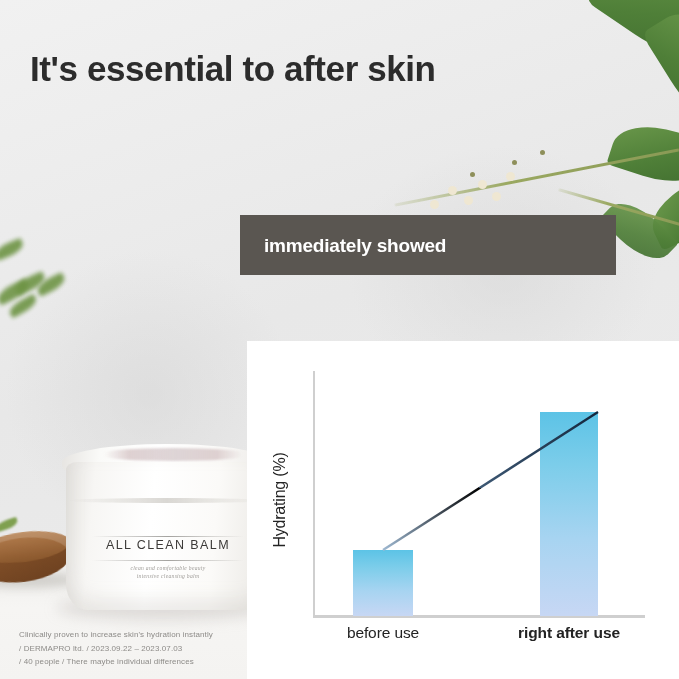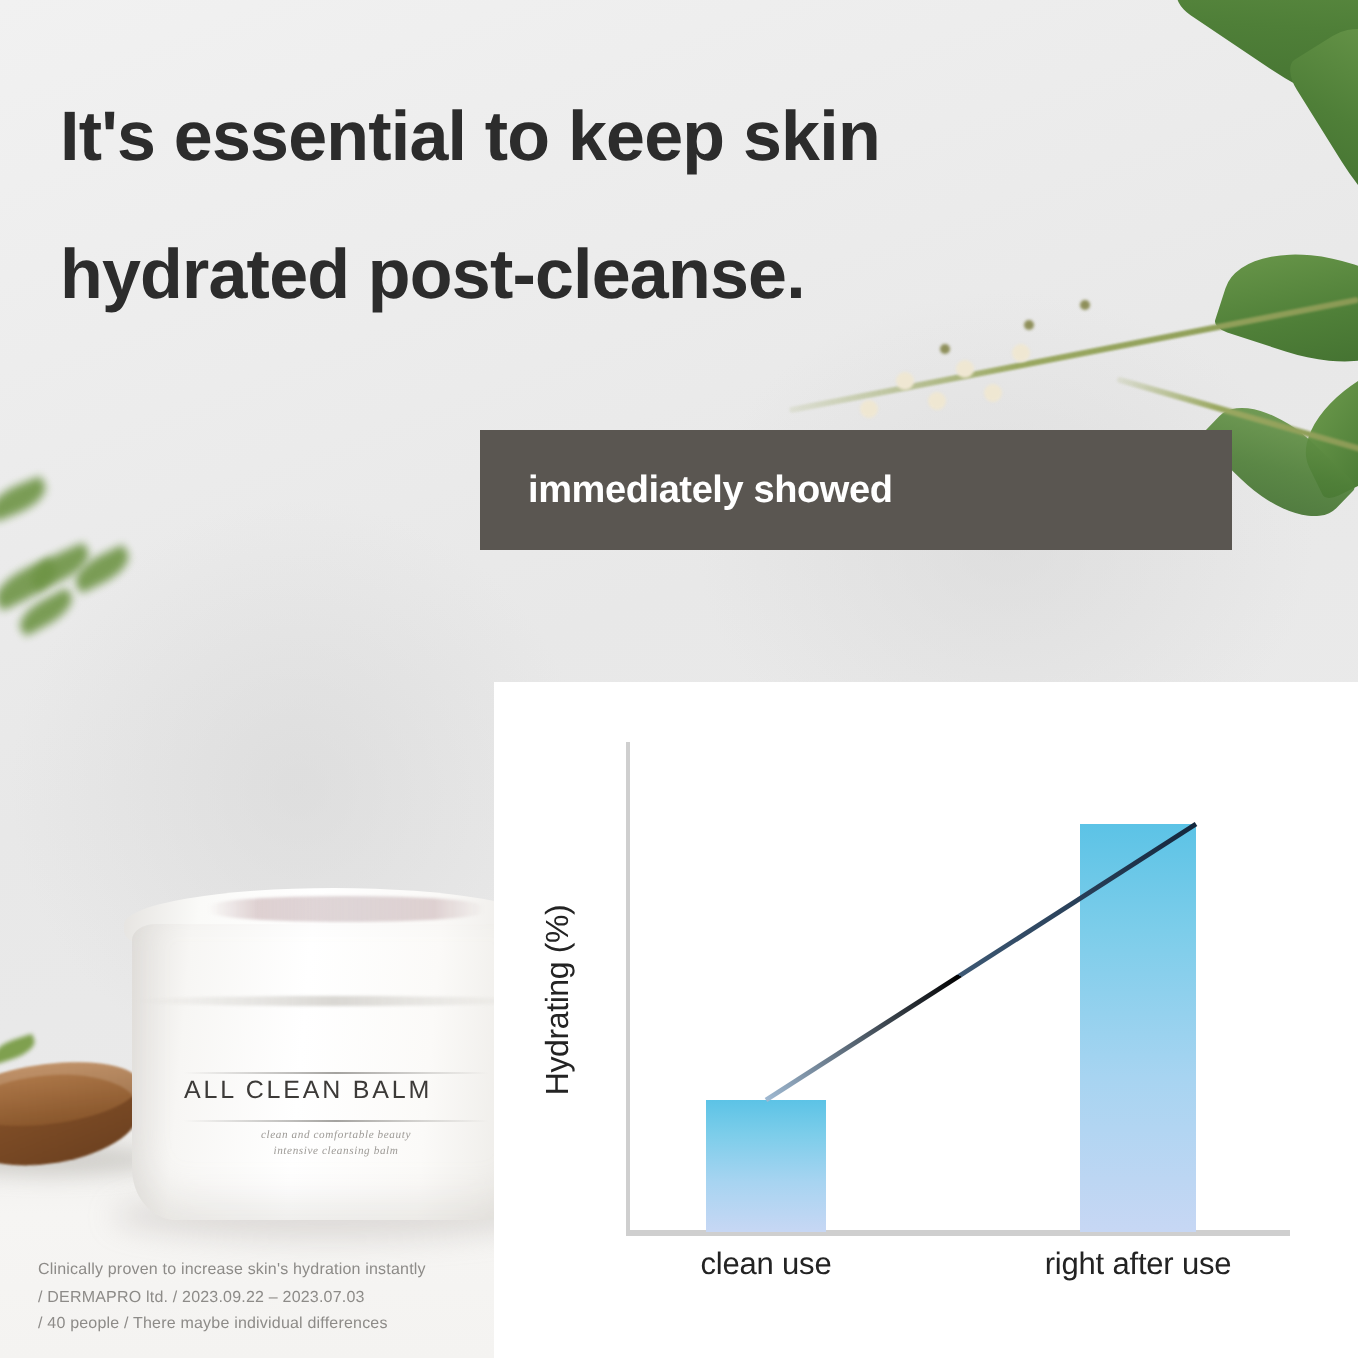"It's essential to keep skin" div { text: keep -> after }
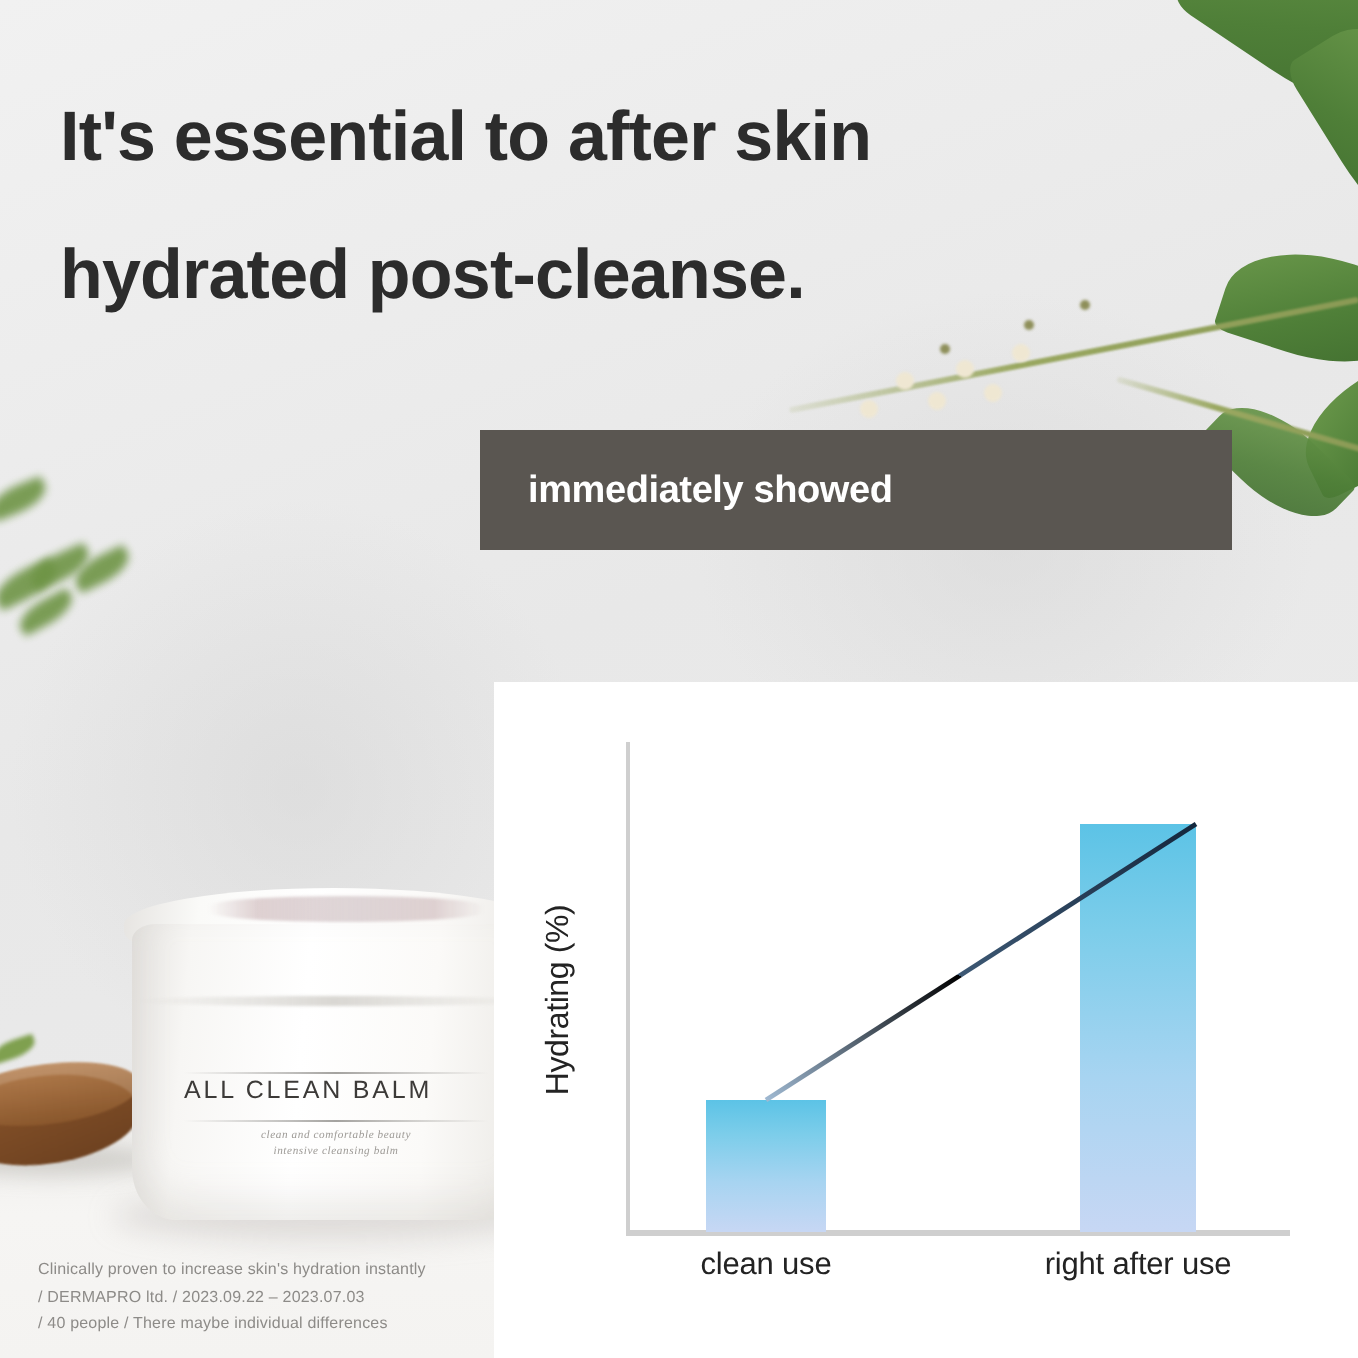"hydrated post-cleanse." div { html: <div>hydrated post-cleanse.</div> -> none }
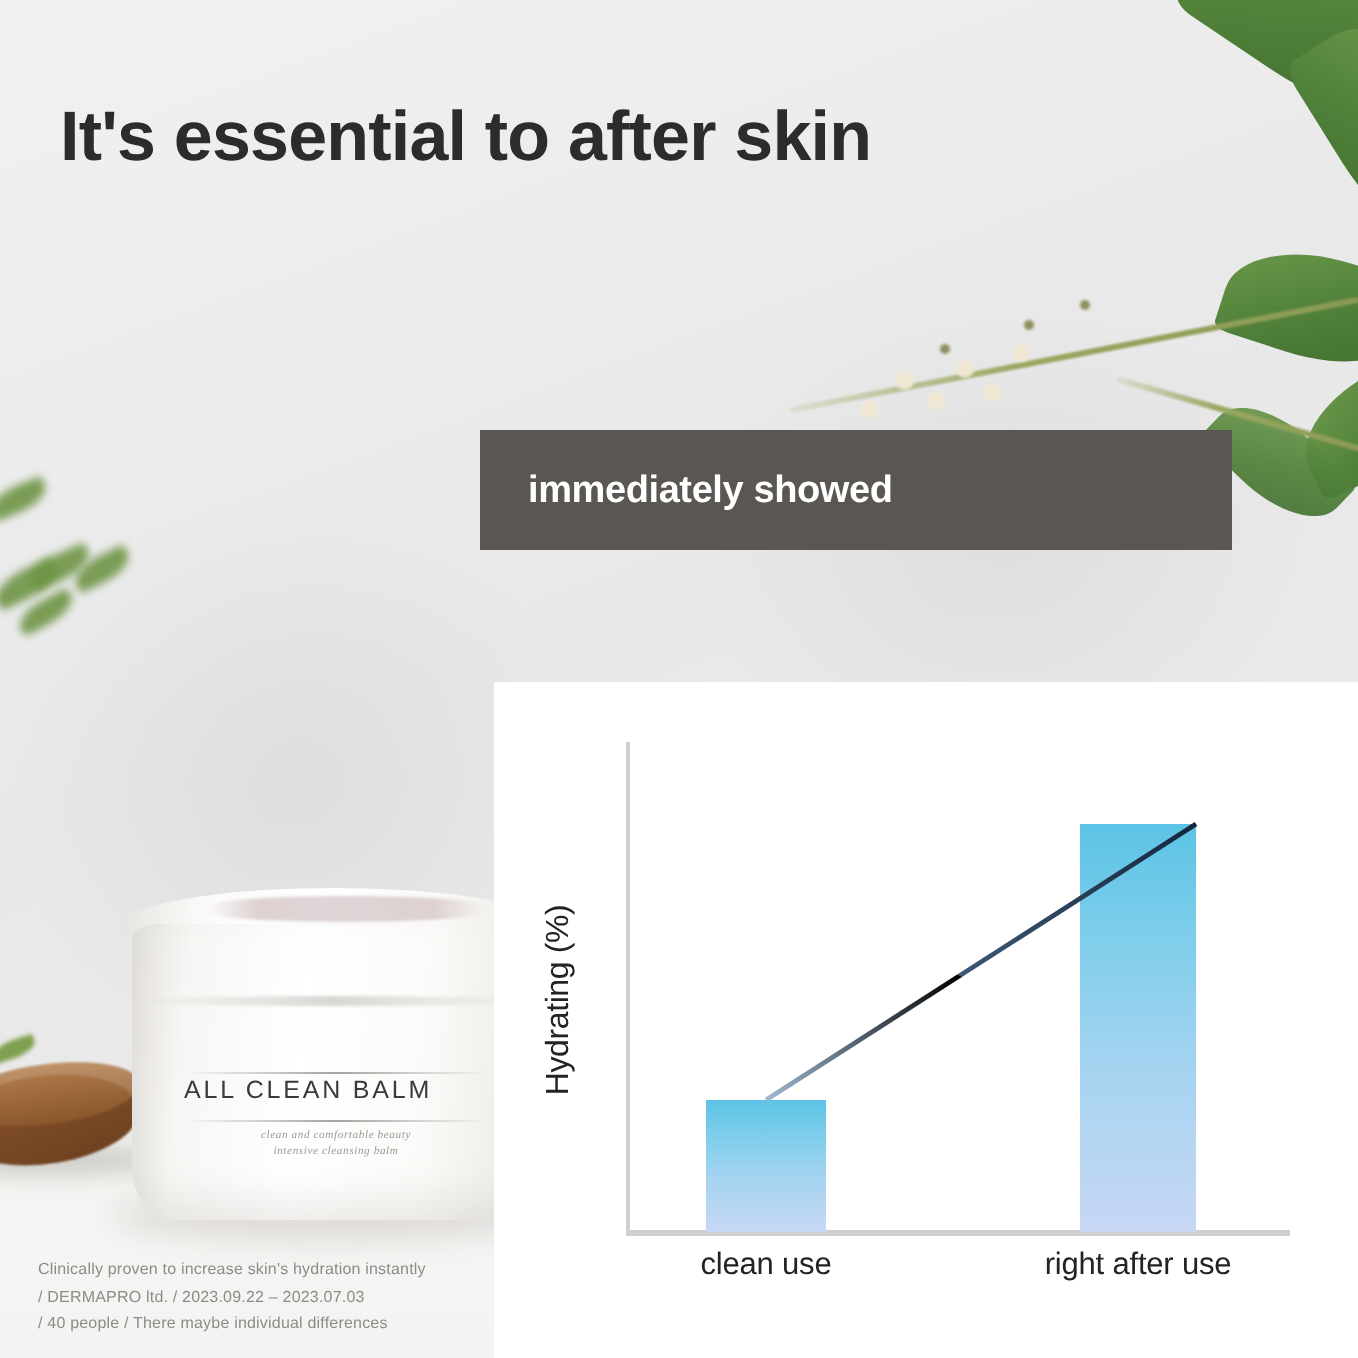"ALL CLEAN BALM" .jar-title { text-align: none -> center }
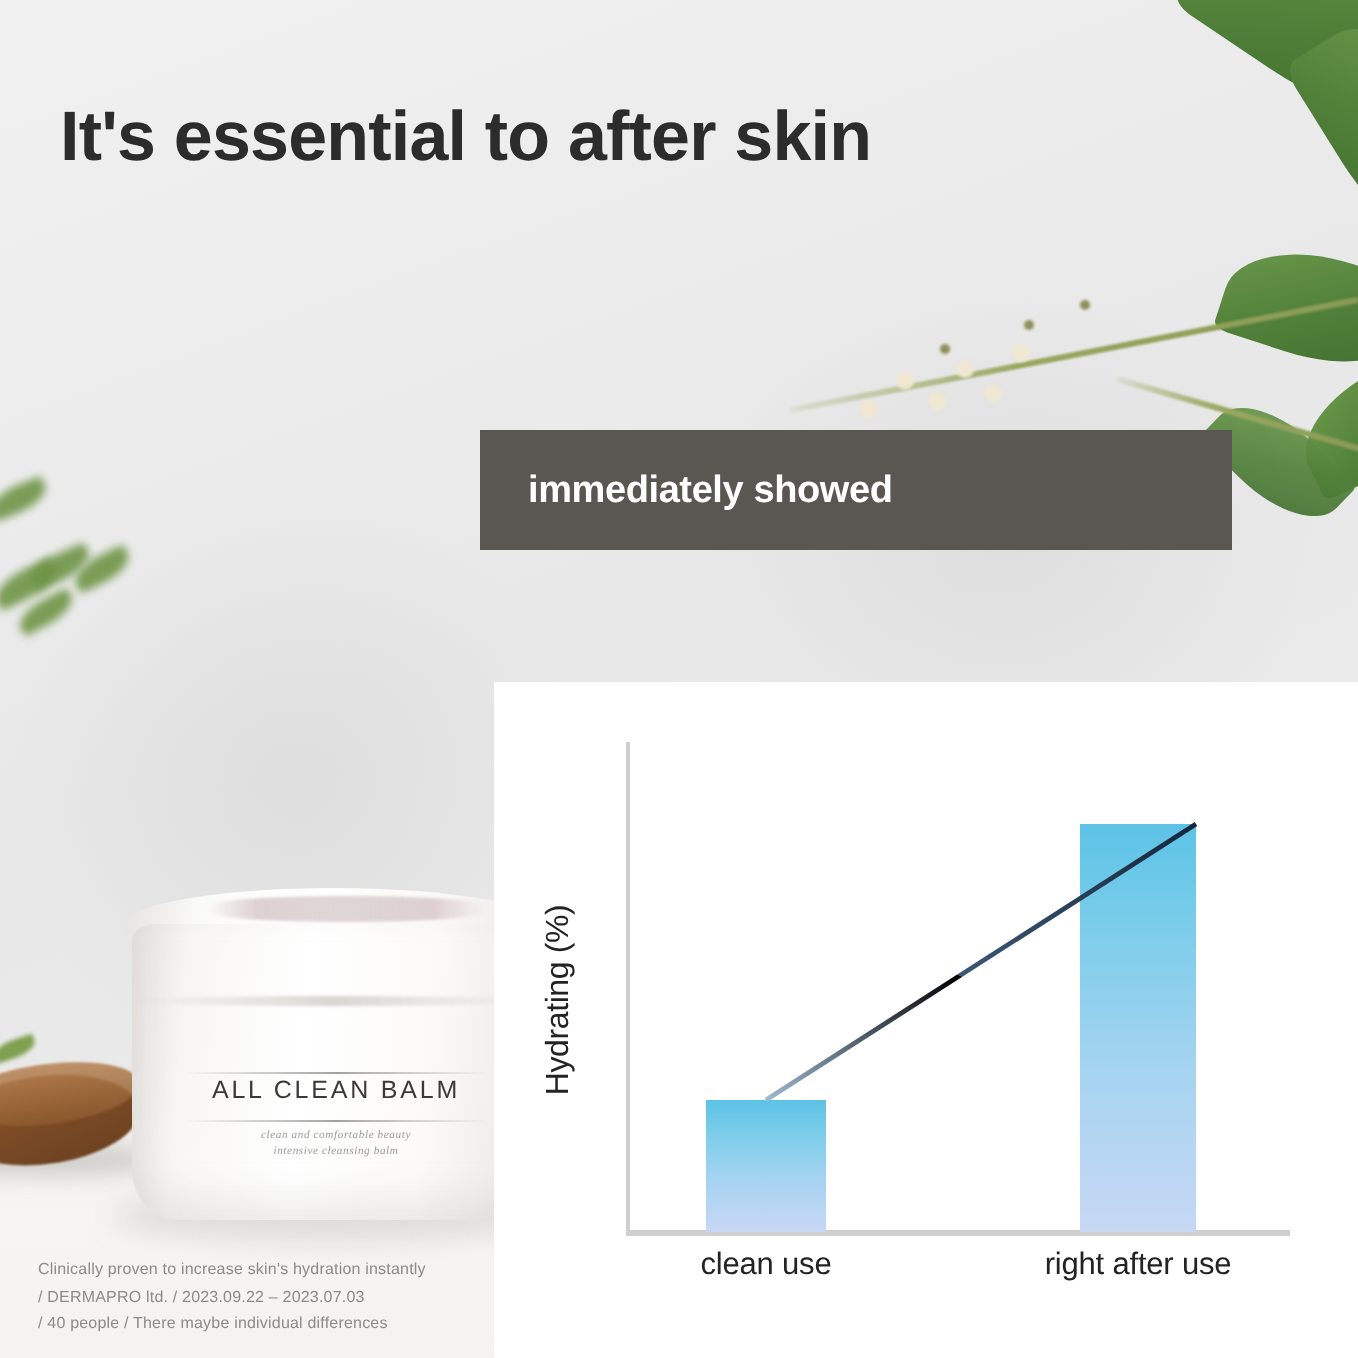"clean use" div.x-tick-label { text: clean -> before }
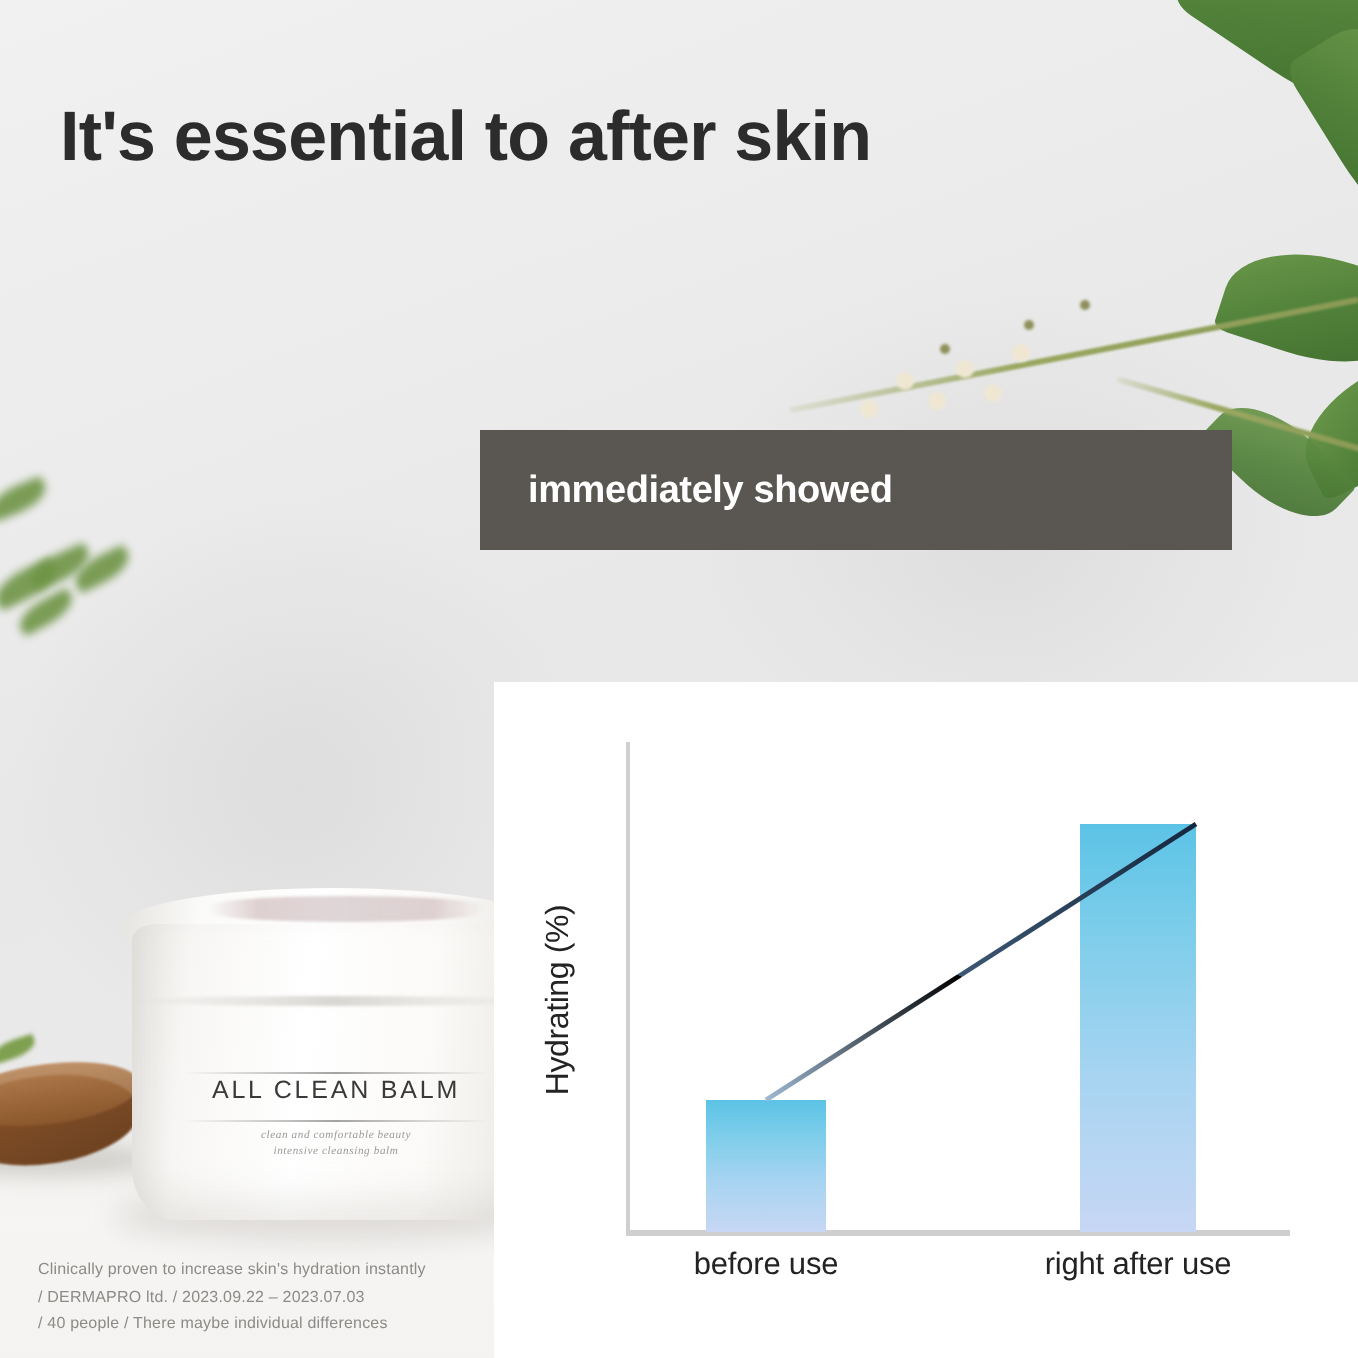"right after use" .tick-after { font-weight: none -> bold }
